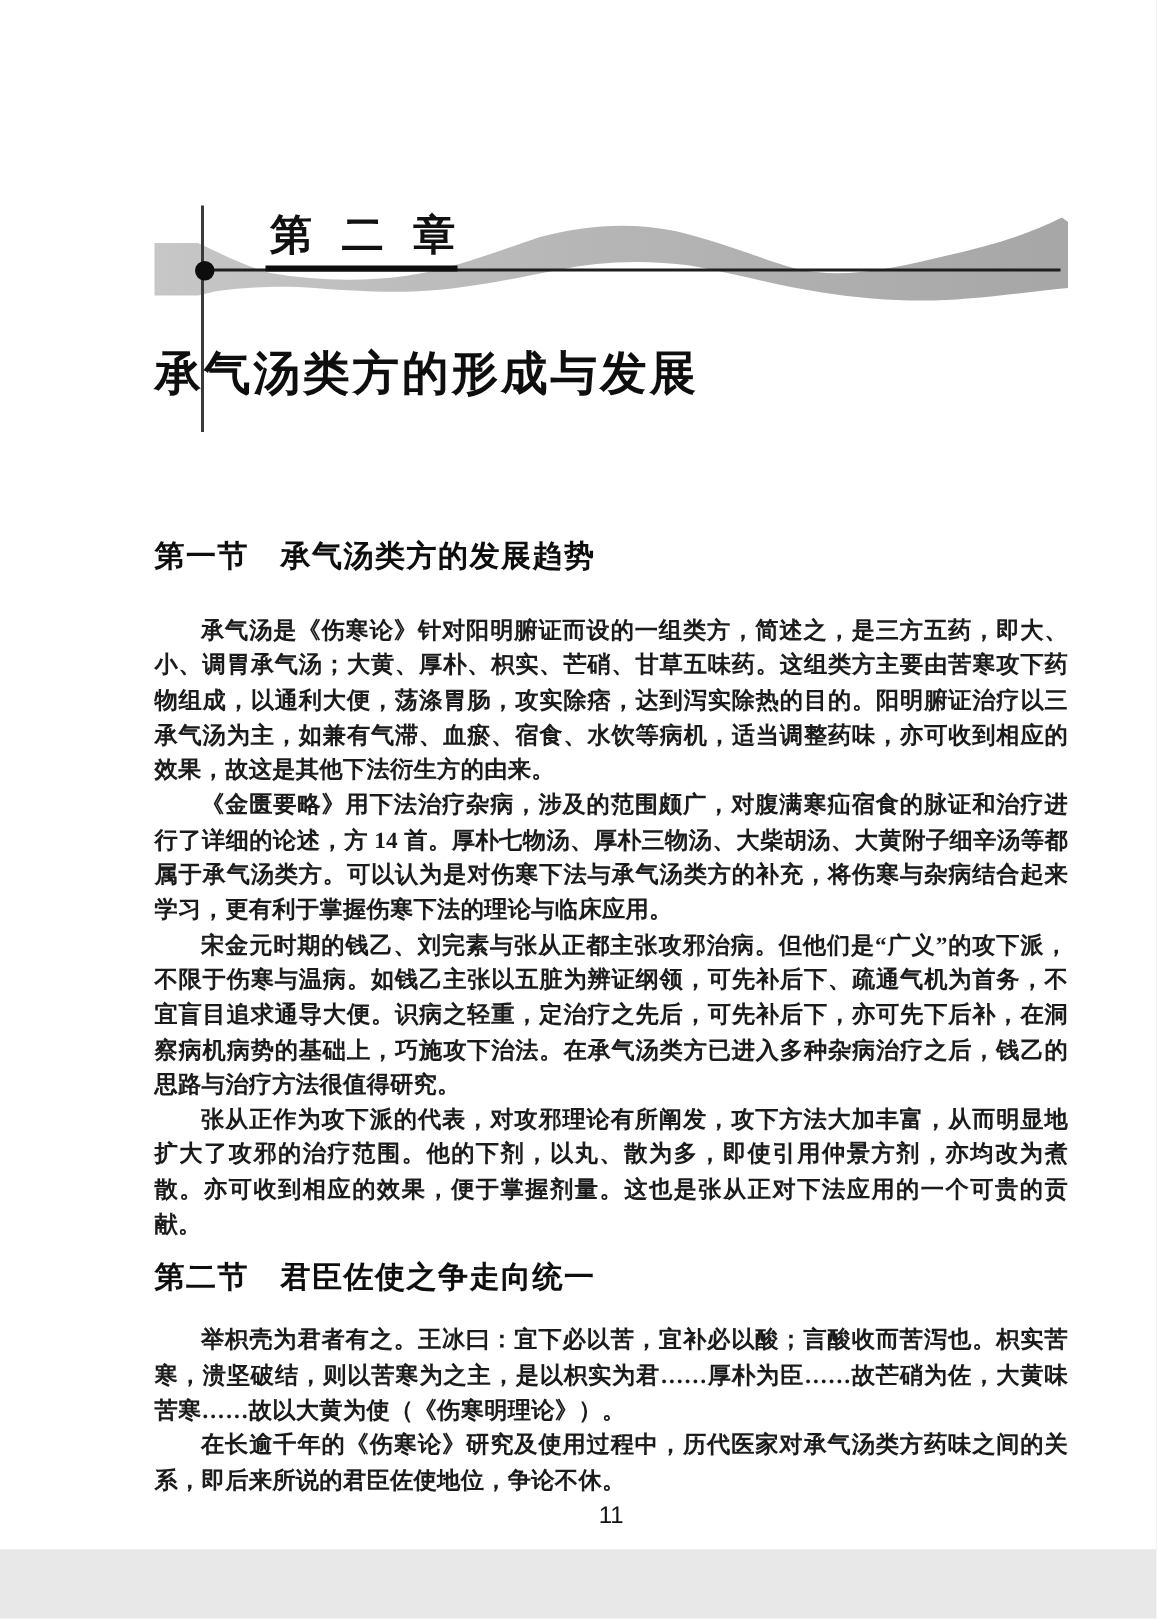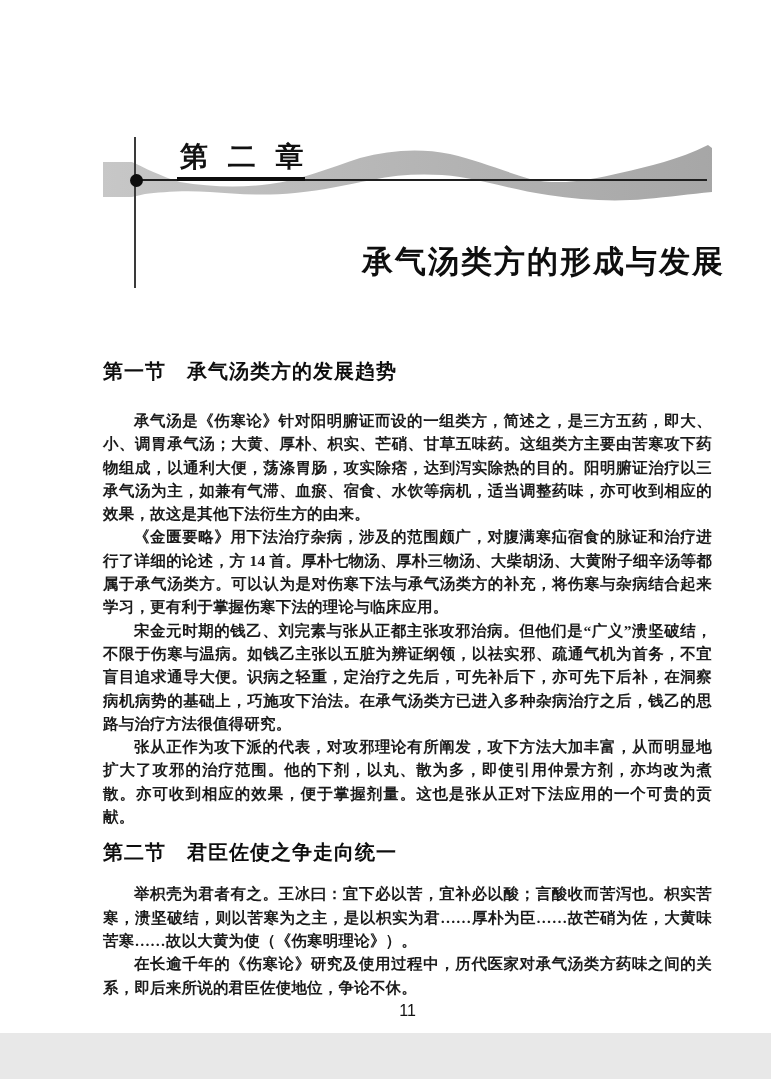"承气汤类方的形成与发展" .chapter-title { margin: 13px -> 0; text-align: right -> left }
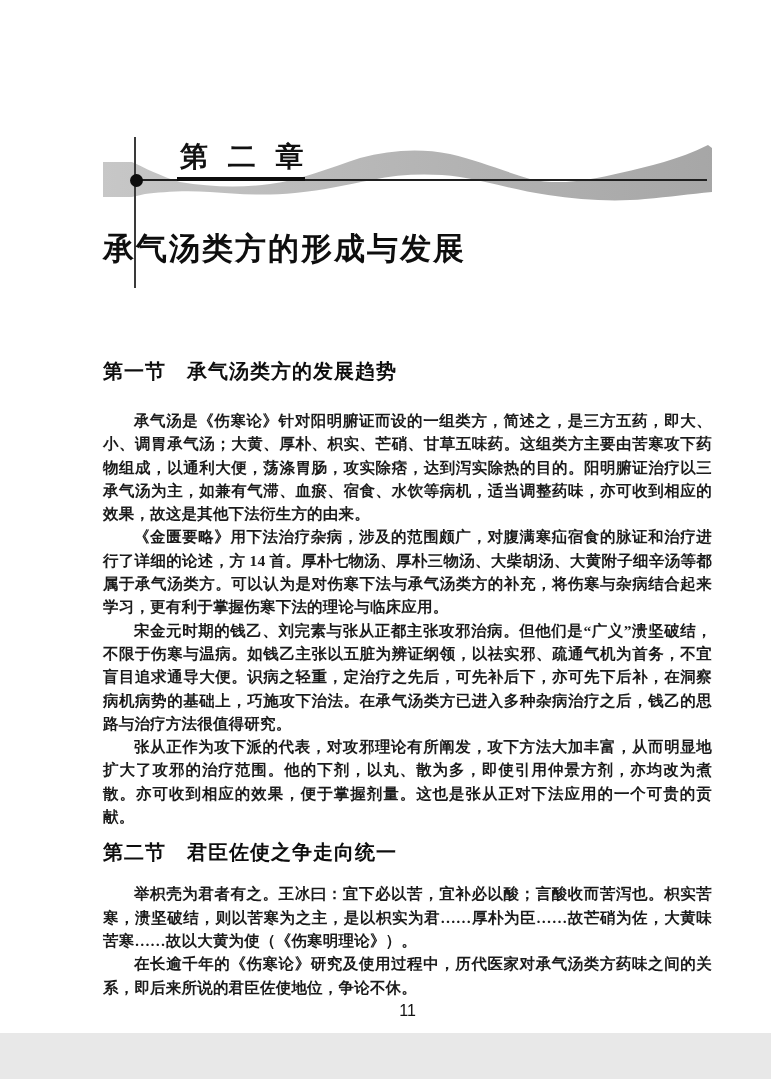"宋金元时期的钱乙、刘完素与张从正都主张攻邪治病。但他们是“广义”溃坚破结，不限于" p { text: 溃坚破结，不限于伤寒与温病。如钱乙主张以五脏为辨证纲领，以祛实邪 -> 的攻下派，不限于伤寒与温病。如钱乙主张以五脏为辨证纲领，可先补后下 }
